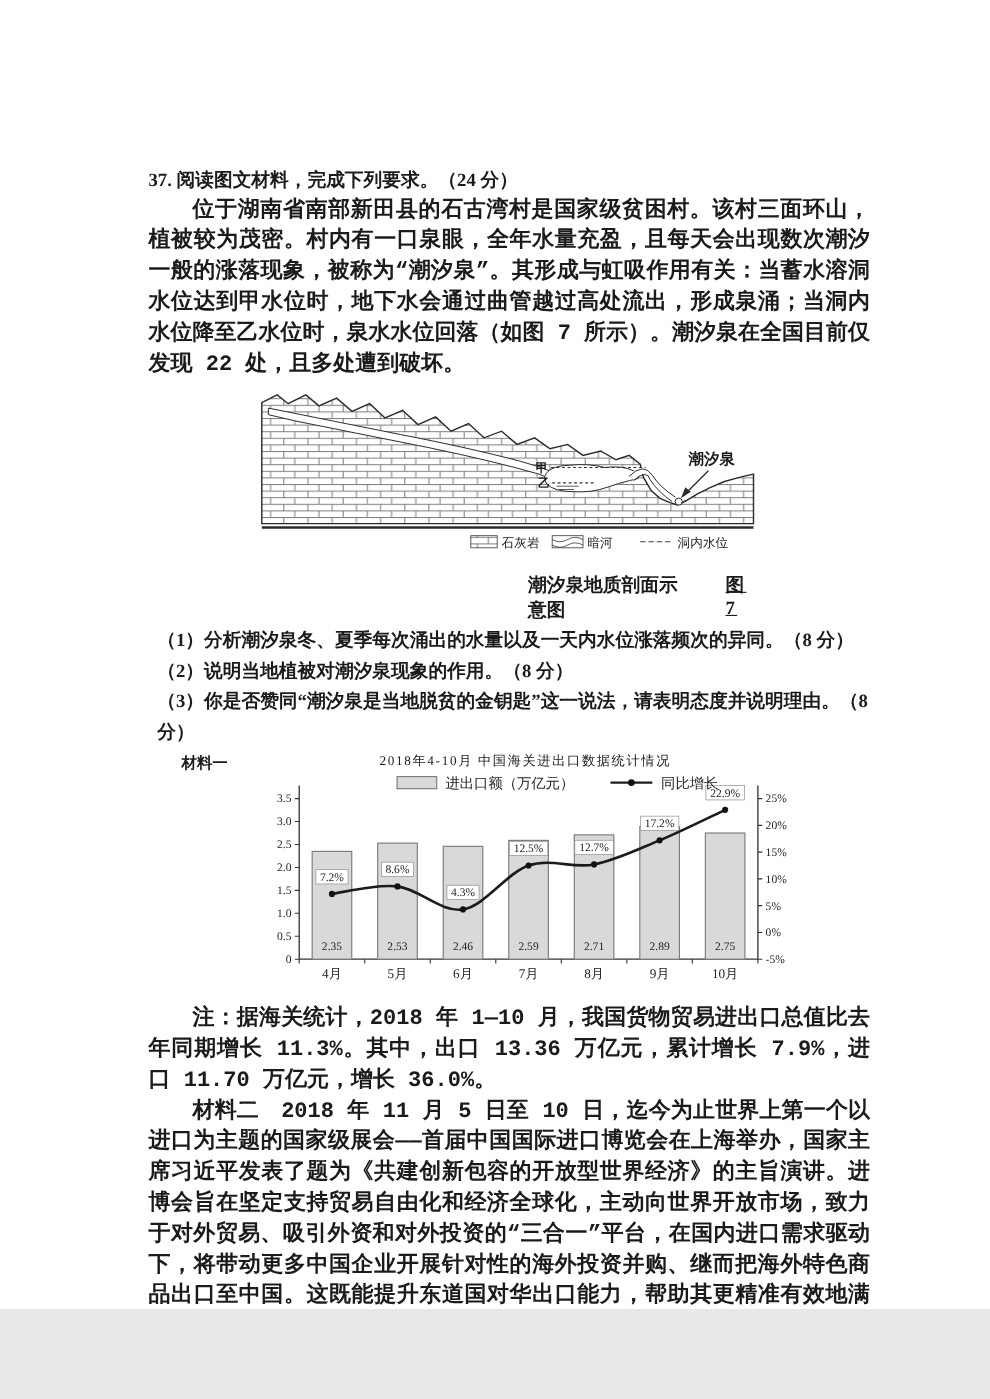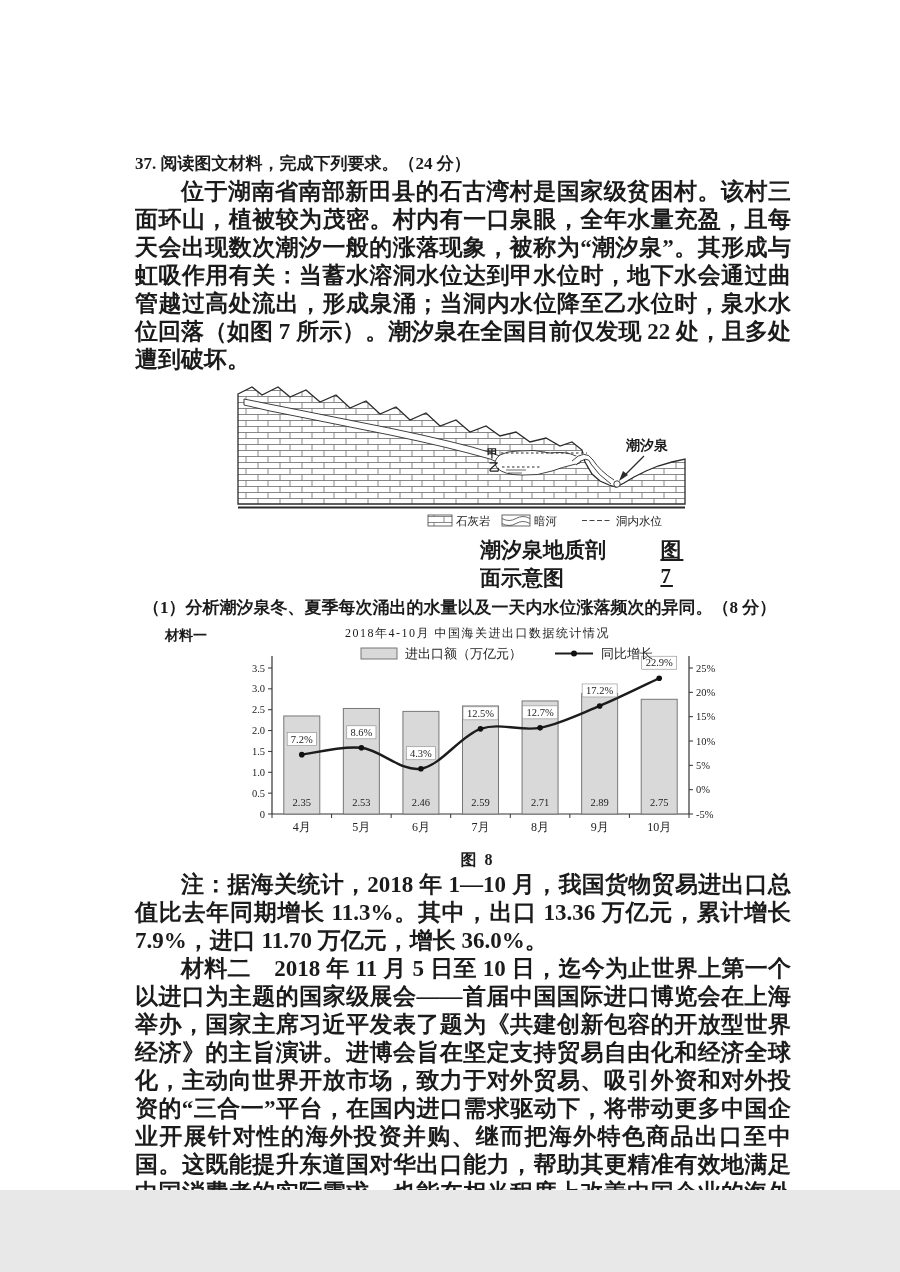"位于湖南省南部新田县的石古湾村是国家级贫困村。该村三面环山，植被较为茂密。村内有" .para { font-family: none -> Liberation Mono, monospace; font-size: 23px -> 20px }
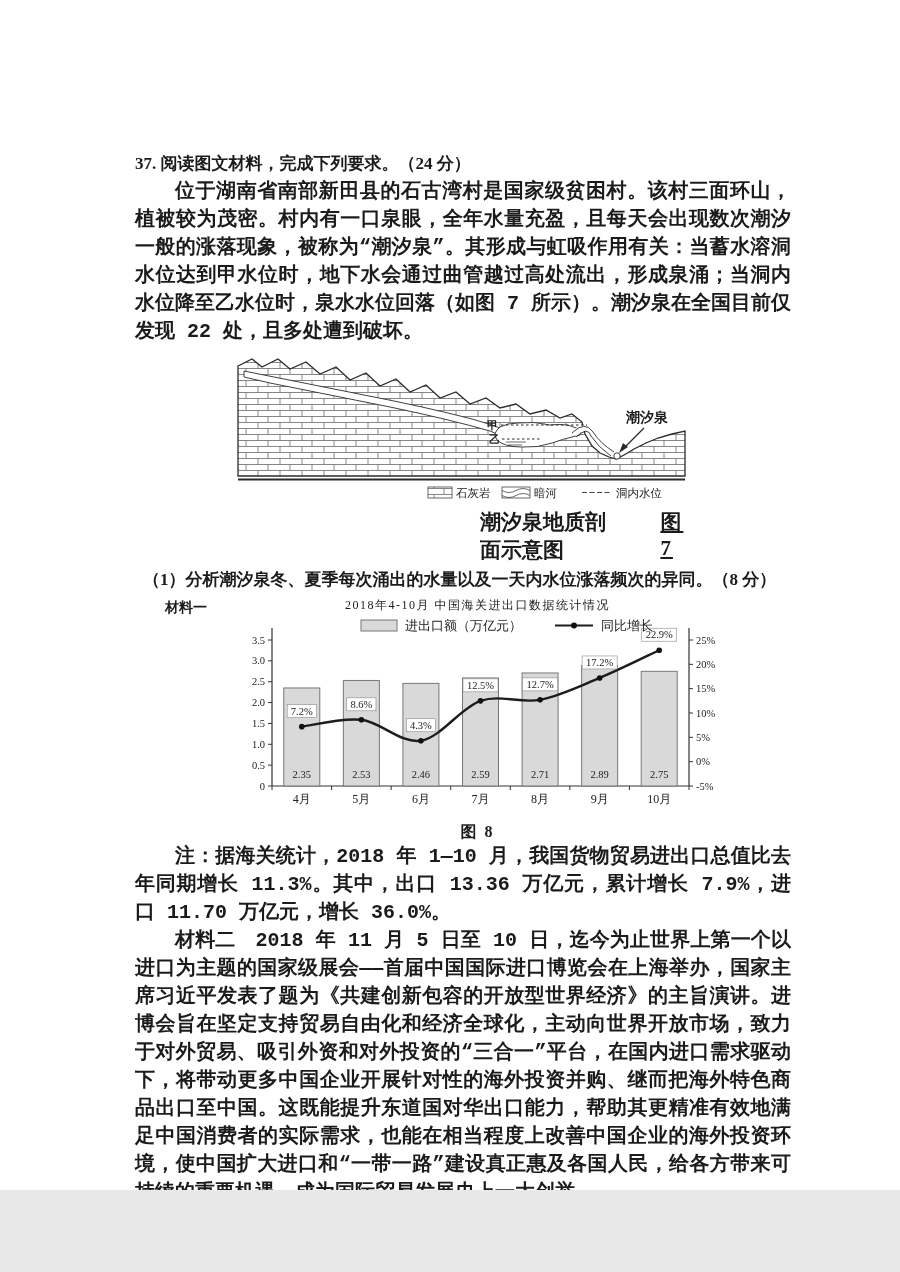"潮汐泉地质剖面示意图" .fig7-caption { font-size: 21px -> 17px; margin-top: 2px -> 14px }
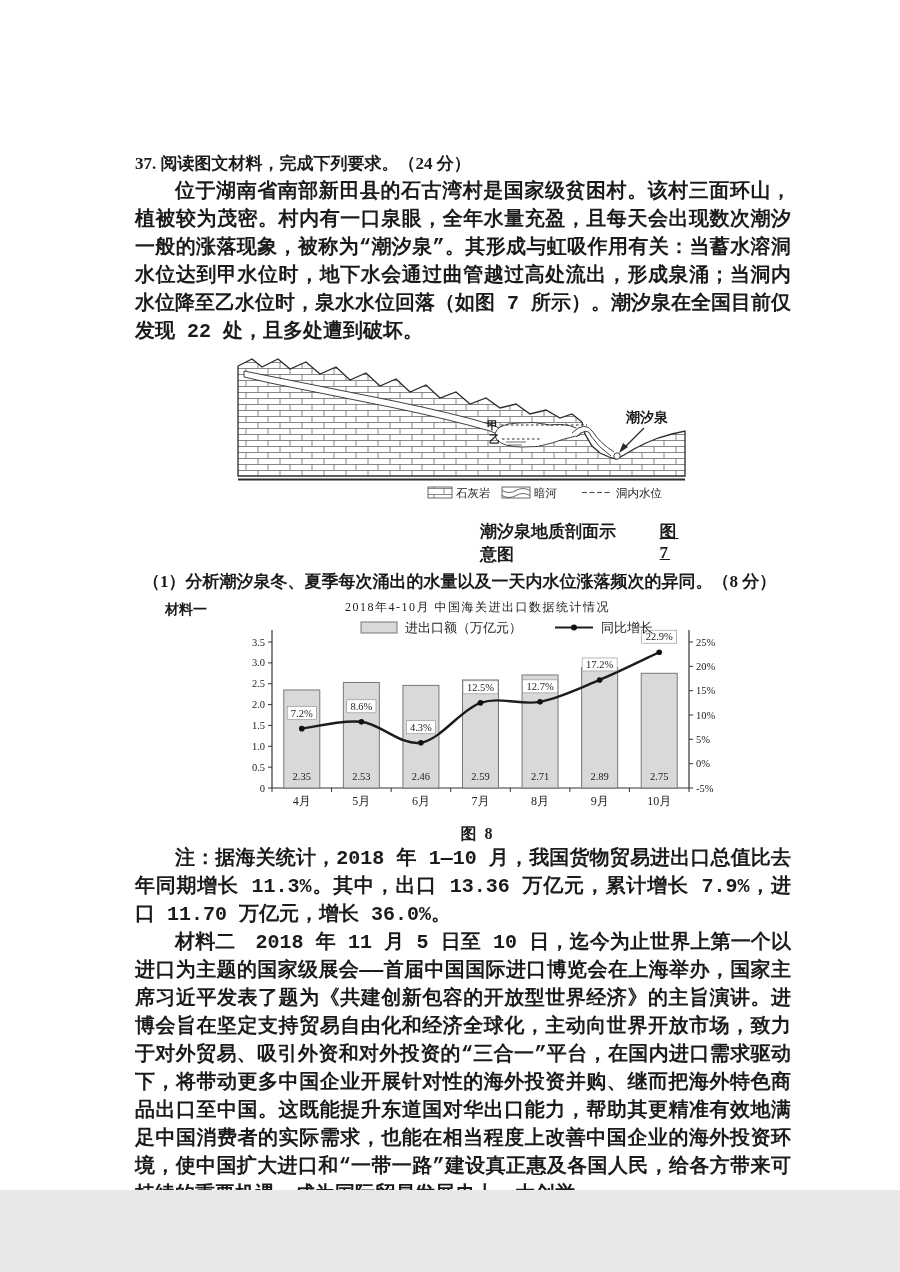"（2）说明当地植被对潮汐泉现象的作用。（8 分）" div.subq { html: none -> <div>（2）说明当地植被对潮汐泉现象的作用。（8 分）</div> }
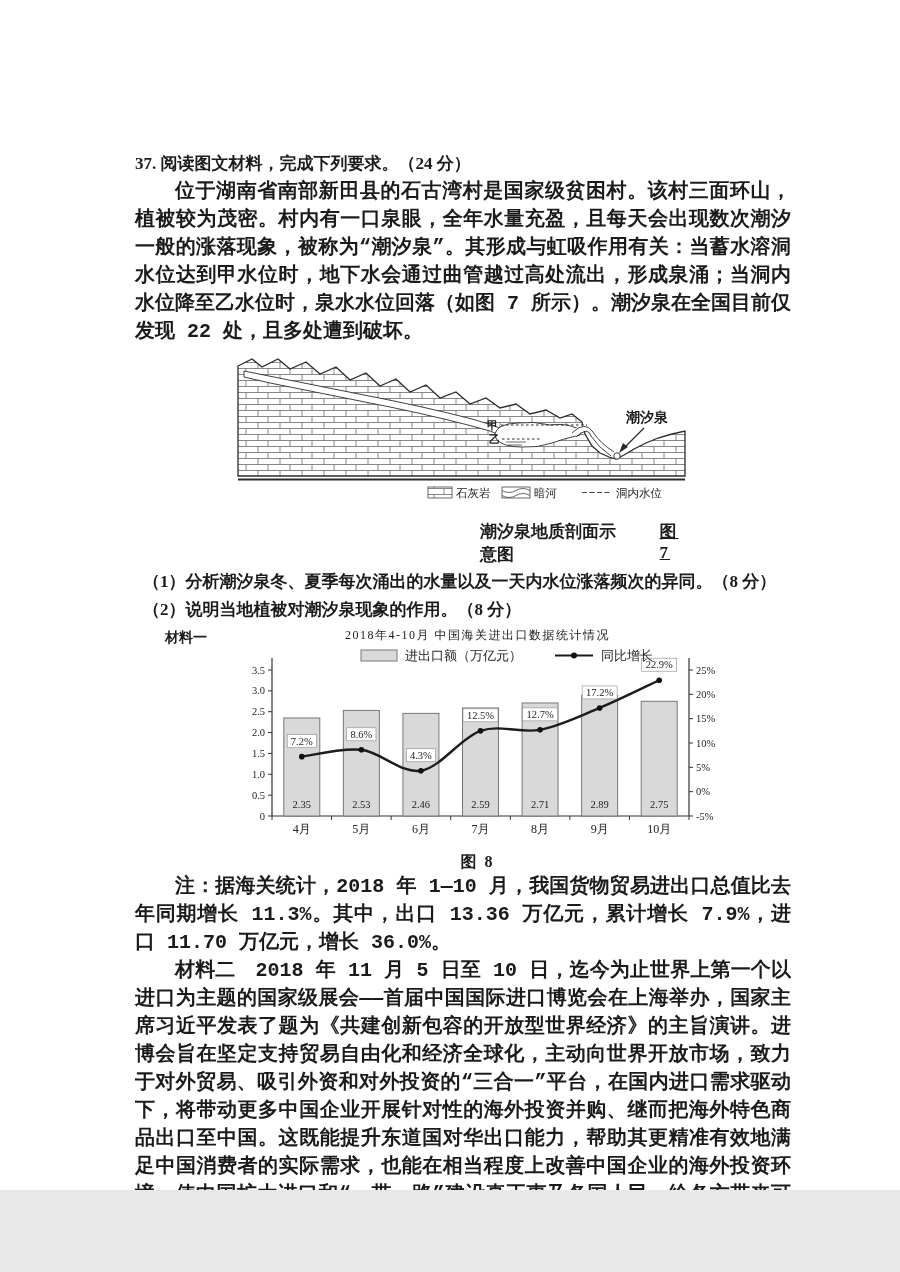"（3）你是否赞同“潮汐泉是当地脱贫的金钥匙”这一说法，请表明态度并说明理由。（8" div.subq { html: none -> <div>（3）你是否赞同“潮汐泉是当地脱贫的金钥匙”这一说法，请表明态度并说明理由。（8 分）</div> }
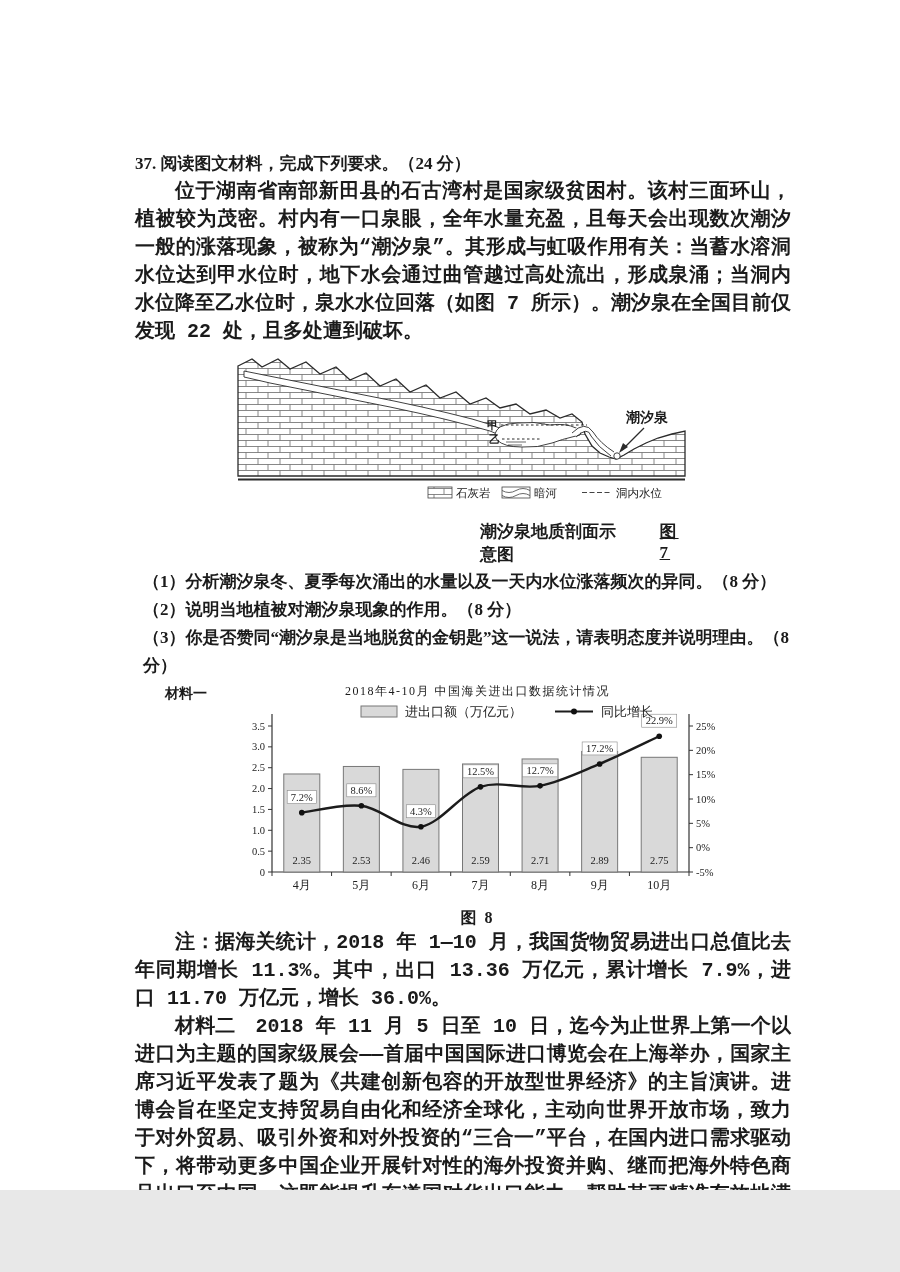"图 8" div.fig8-caption { html: <div>图 8</div> -> none }
